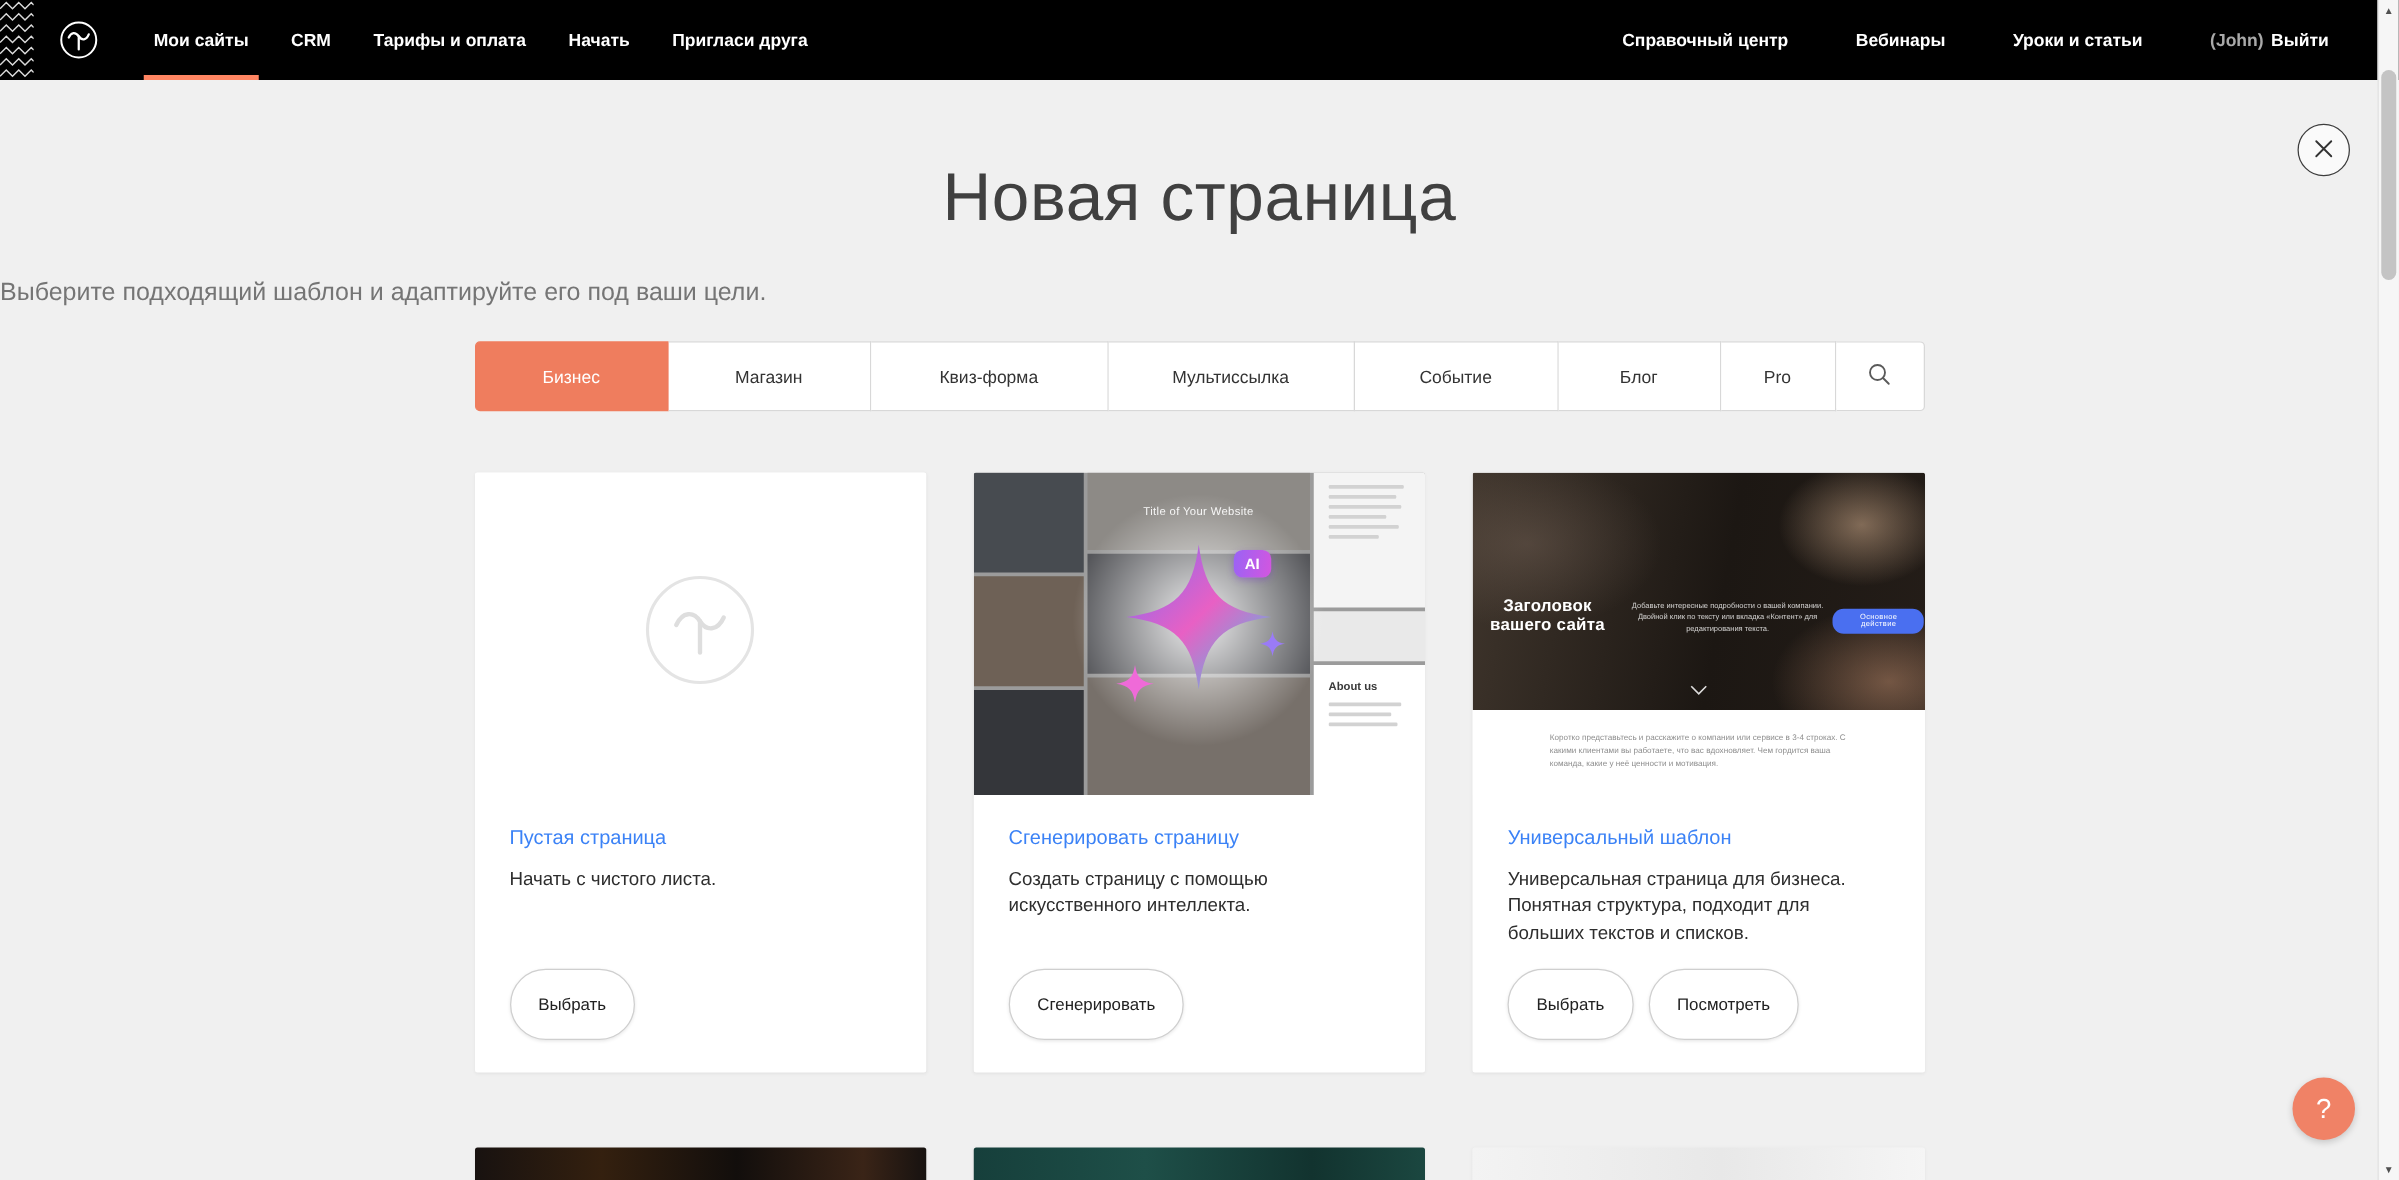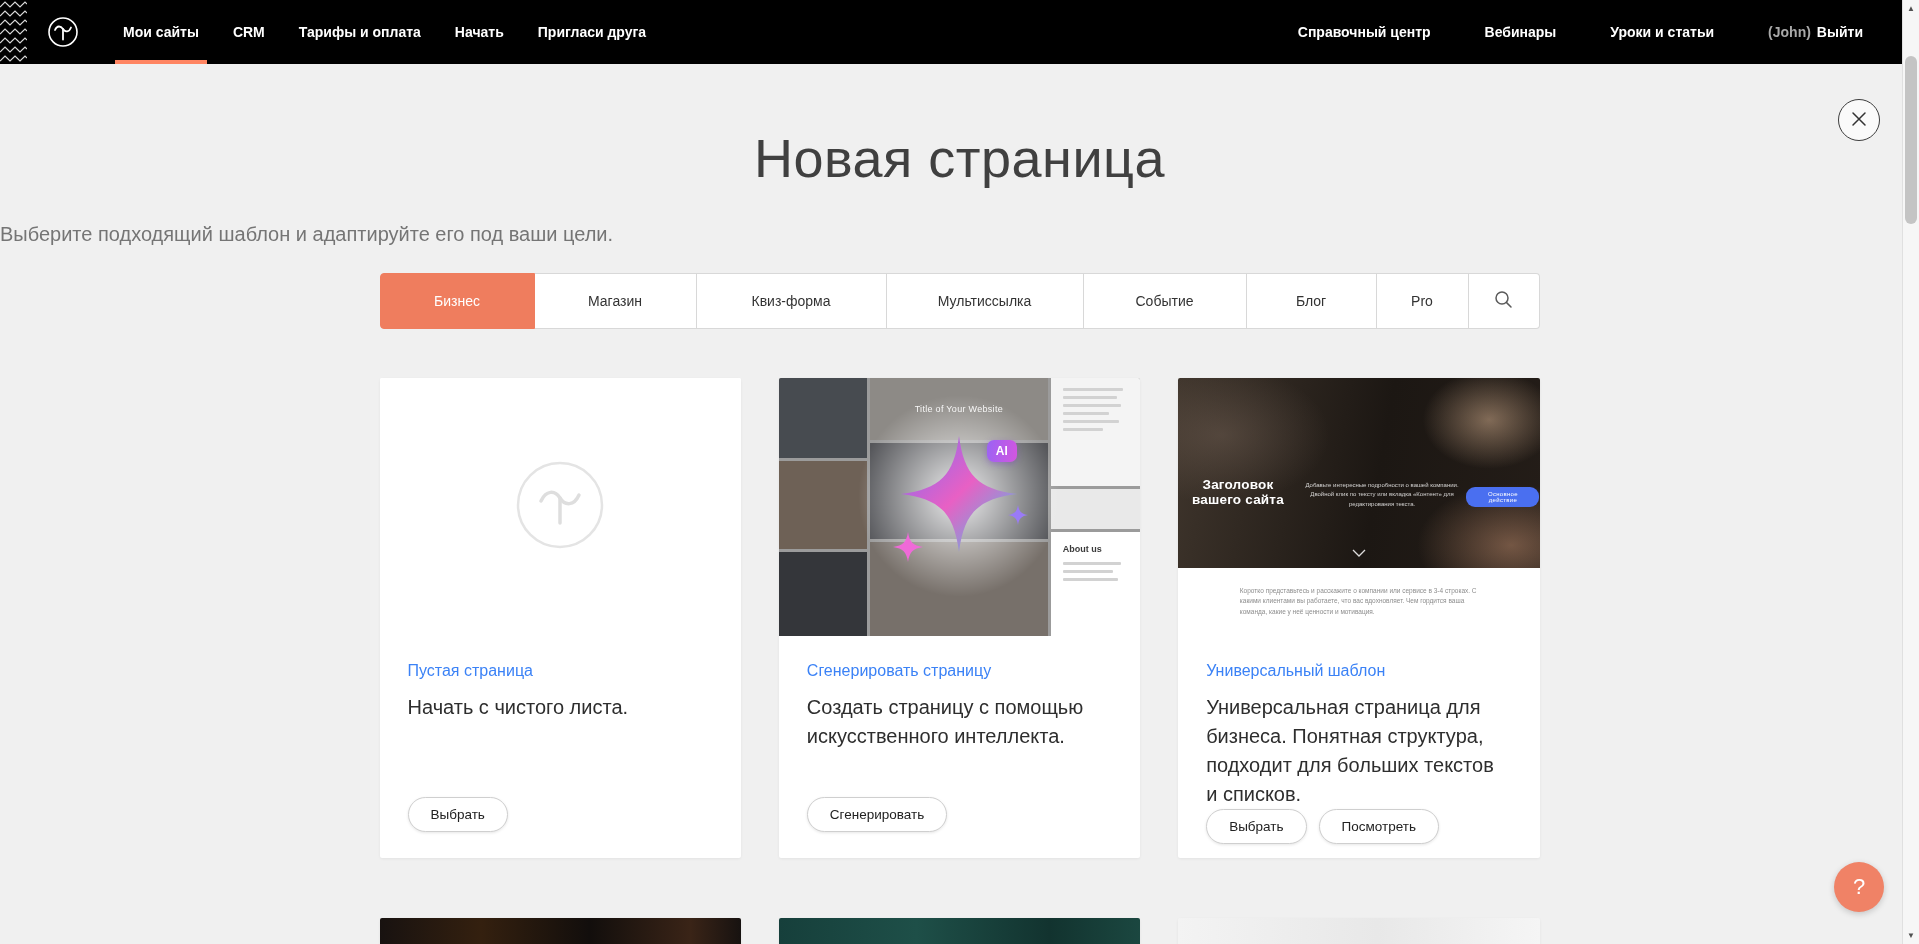"Начать с чистого листа." .card-desc { font-size: 20px -> 15px }
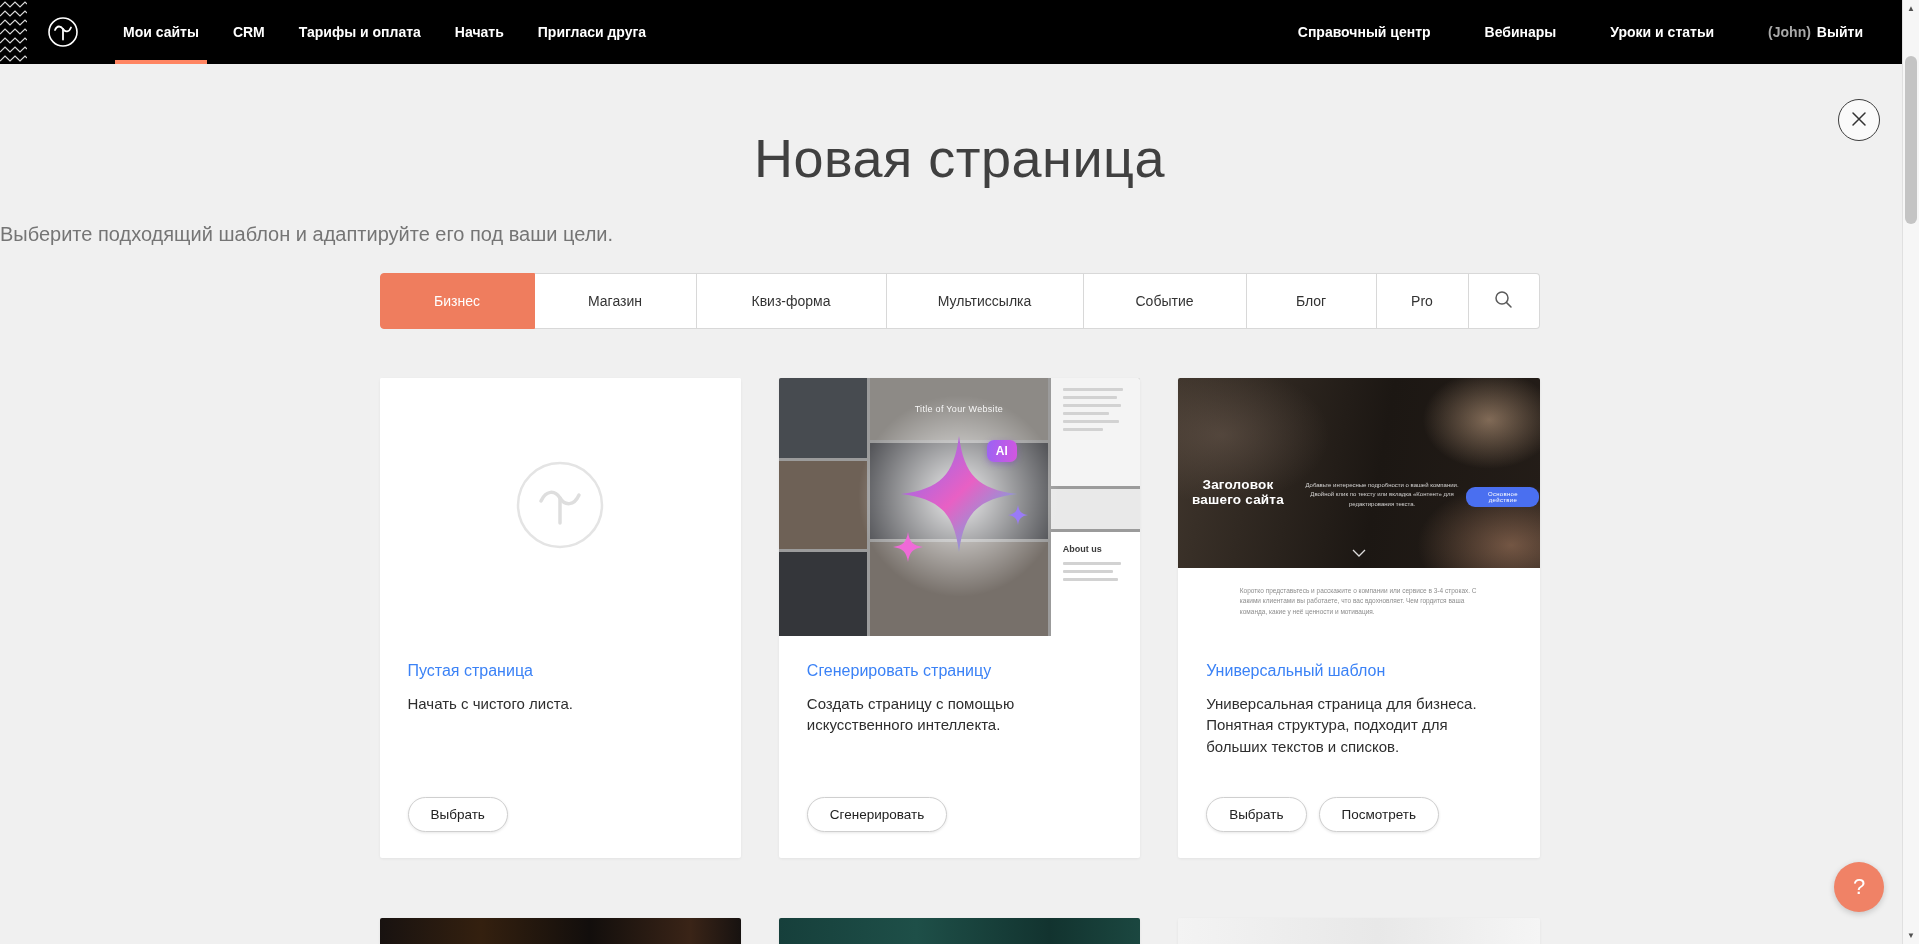"Выбрать" .pill-btn { padding: 9px 22px -> 20px 22px }
